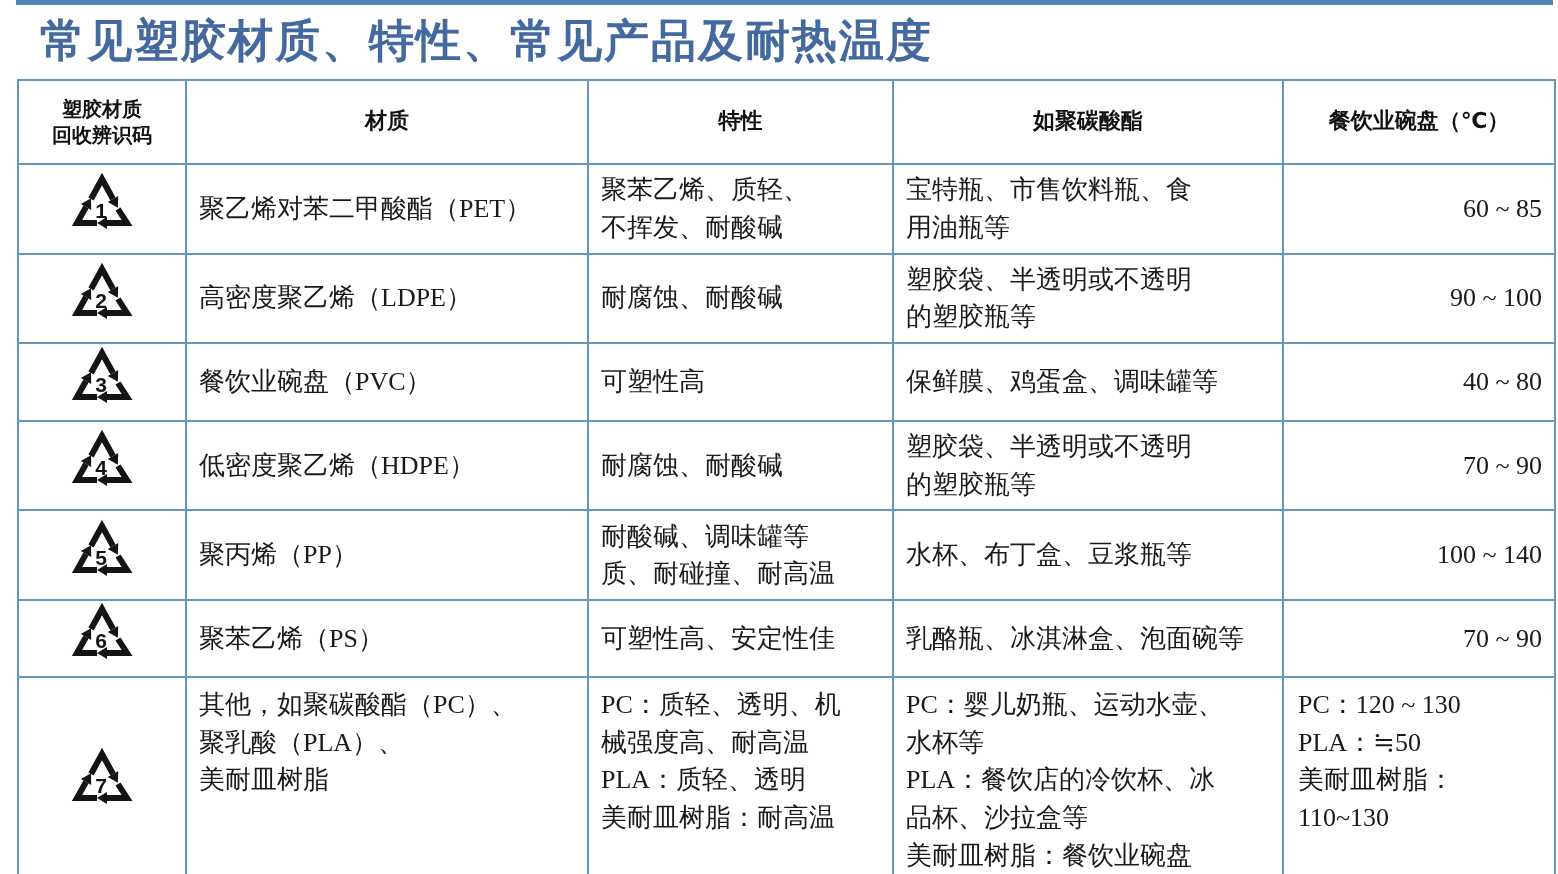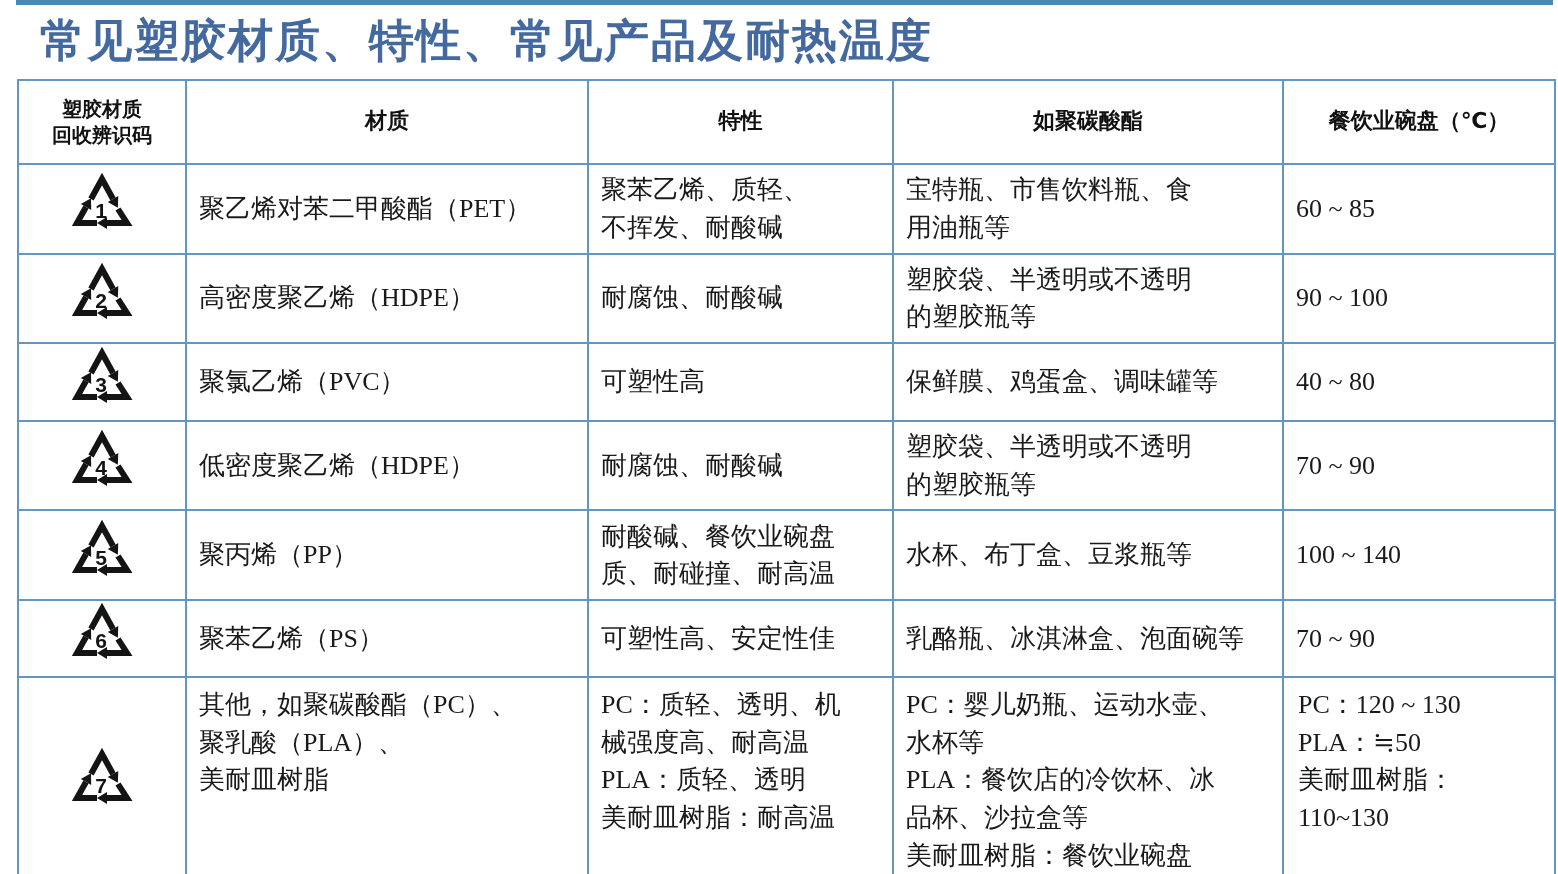"60 ~ 85" td.temp-cell { text-align: left -> right }
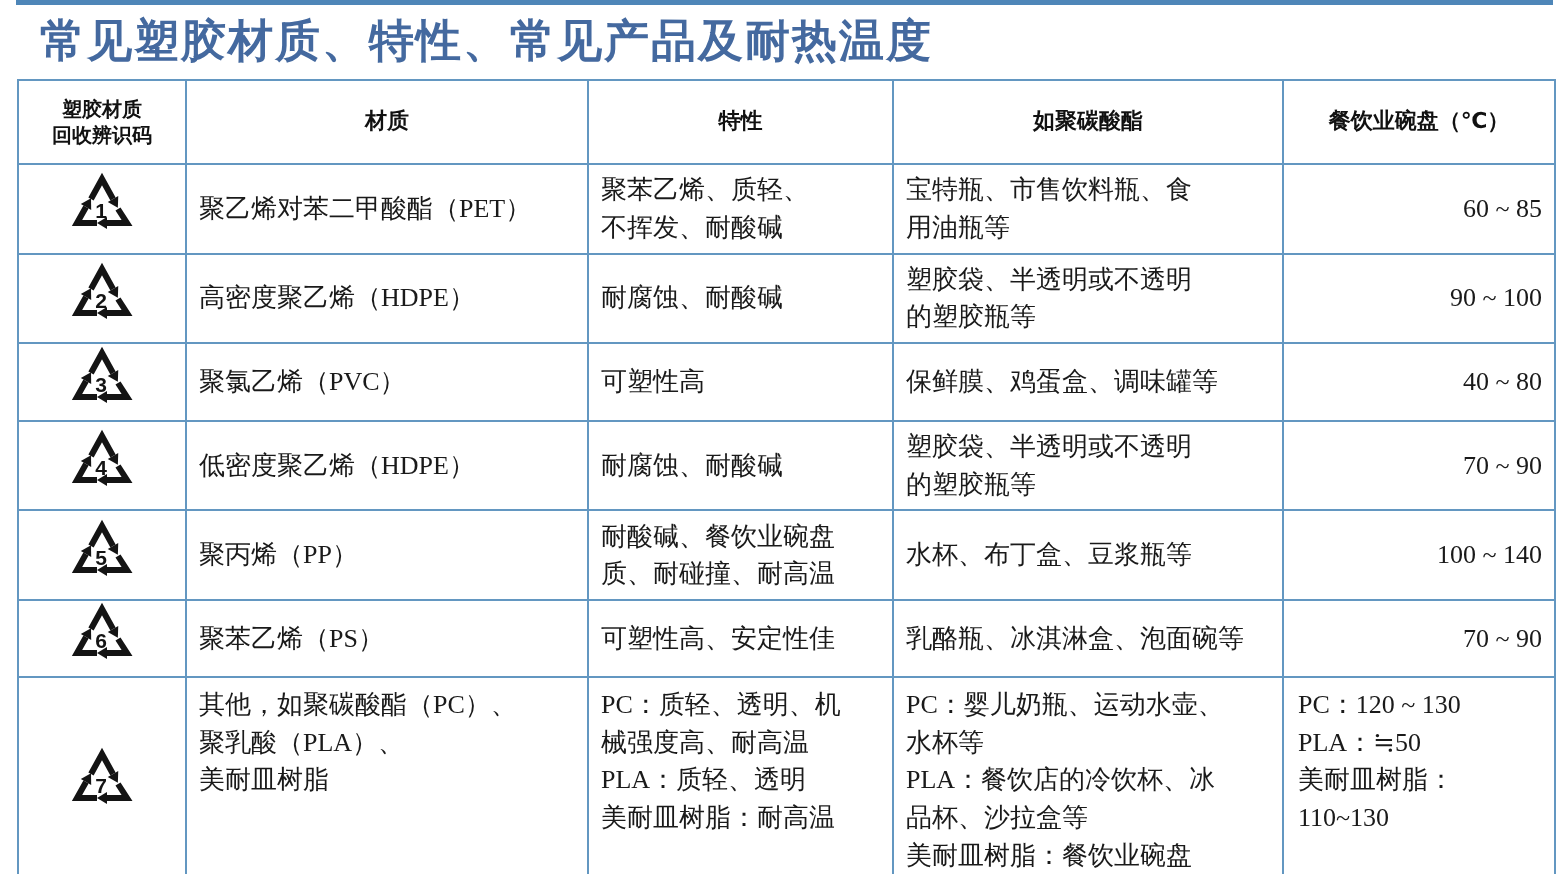"高密度聚乙烯（HDPE）" td { text: HDPE -> LDPE }
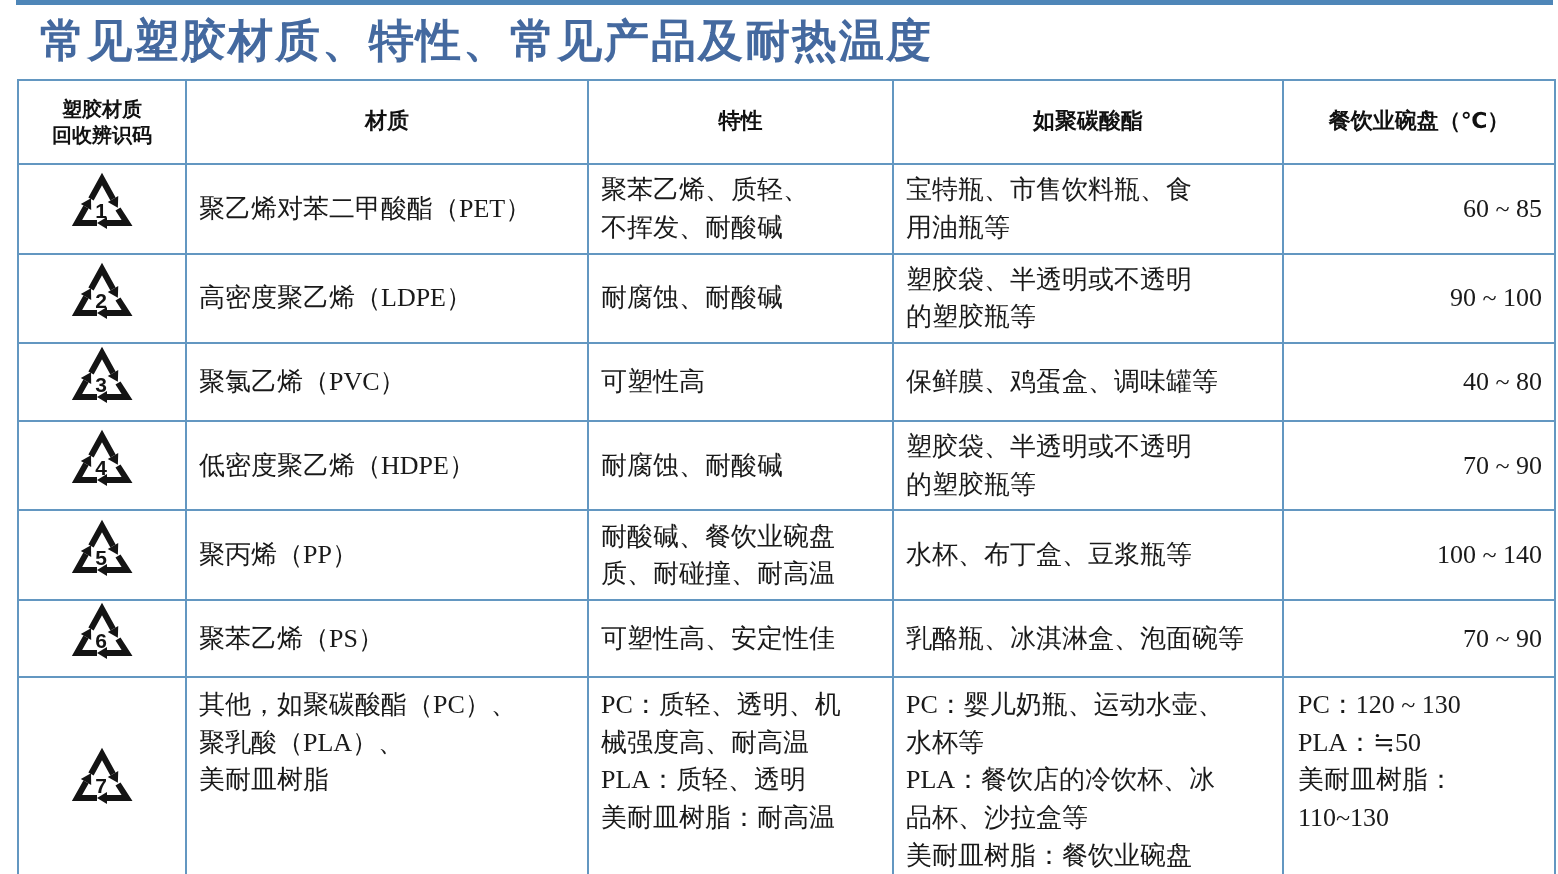"聚氯乙烯（PVC）" td { text: 聚氯乙烯 -> 餐饮业碗盘 }
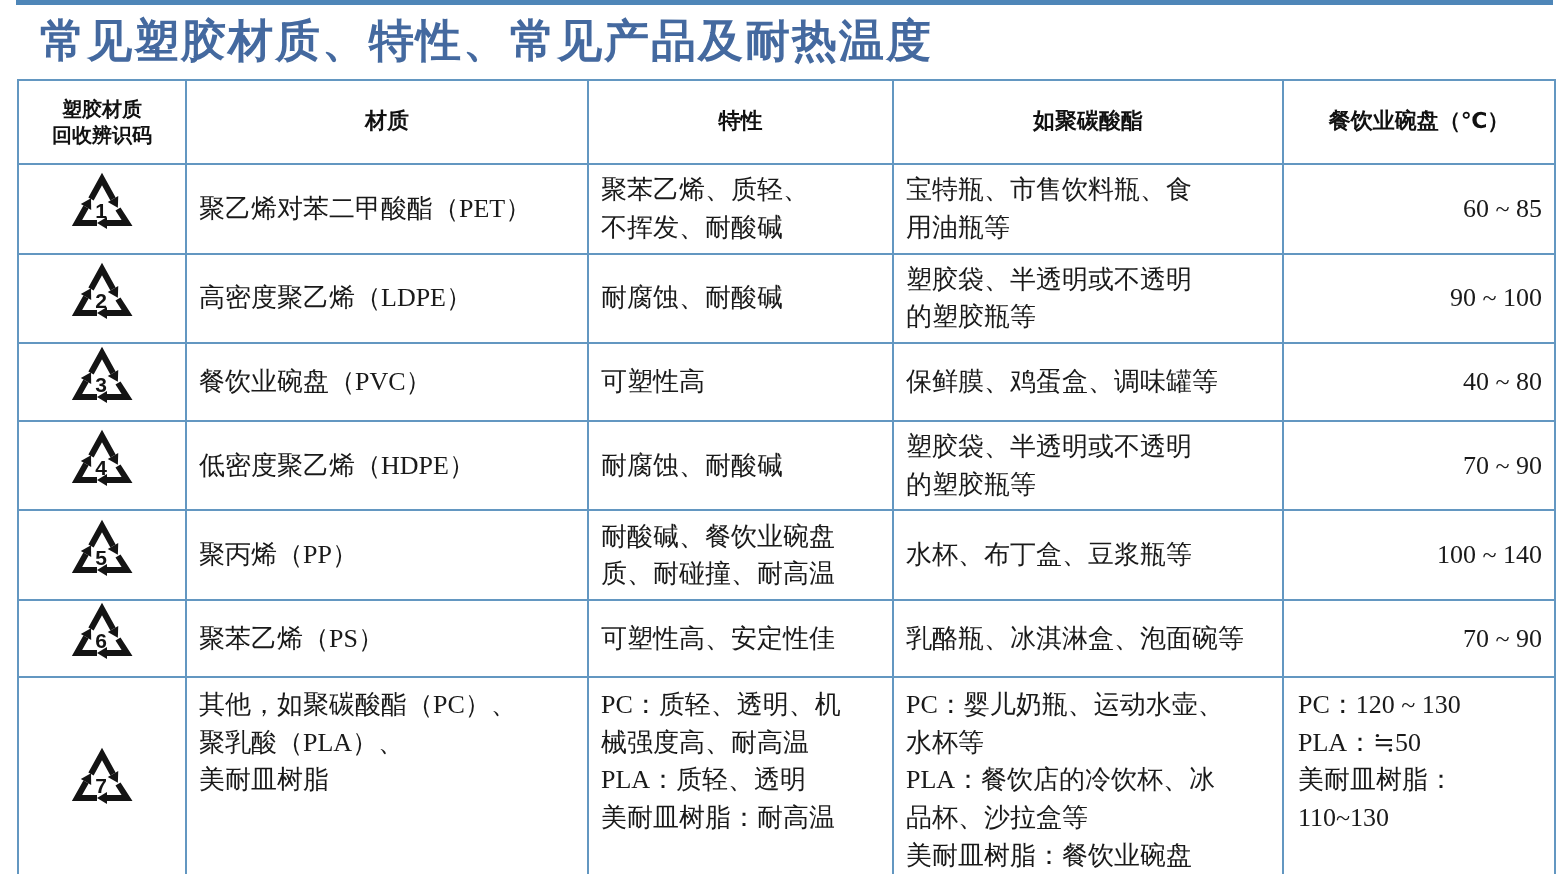"耐酸碱、餐饮业碗盘" td { text: 餐饮业碗盘 -> 调味罐等 }
